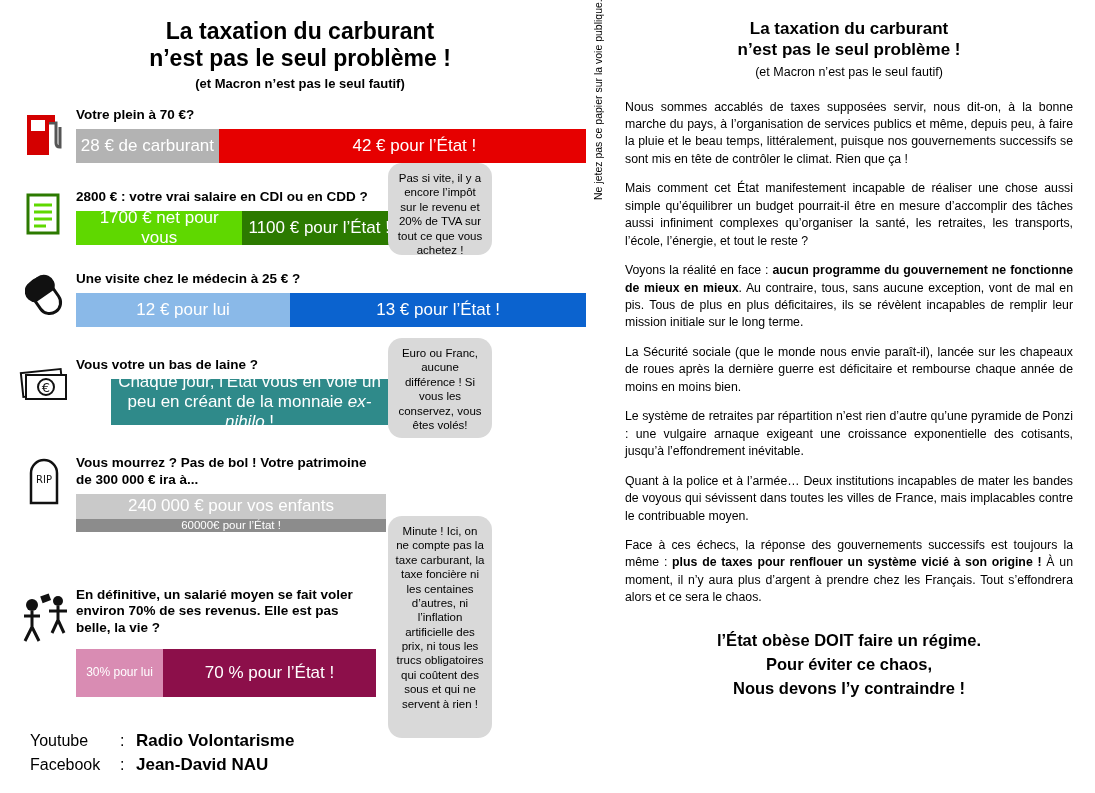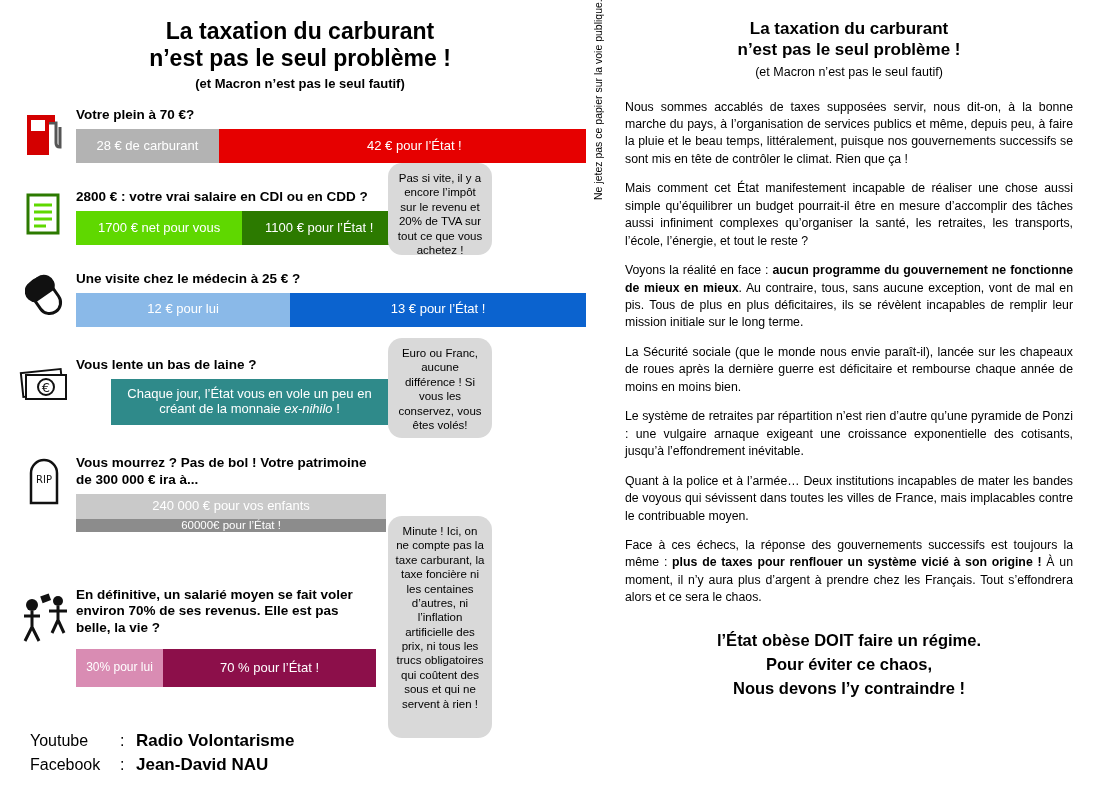"28 € de carburant" .bar .seg { font-size: 13px -> 17px }
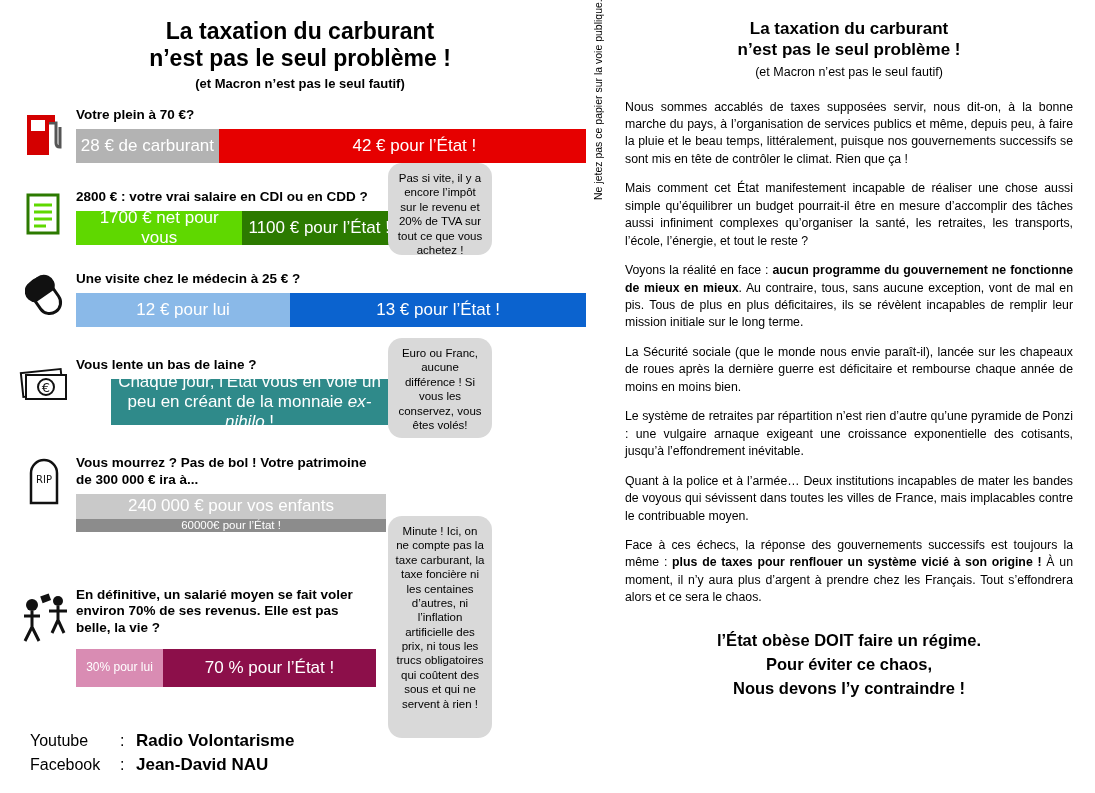"Vous lente un bas de" div.qtext { text: lente -> votre }
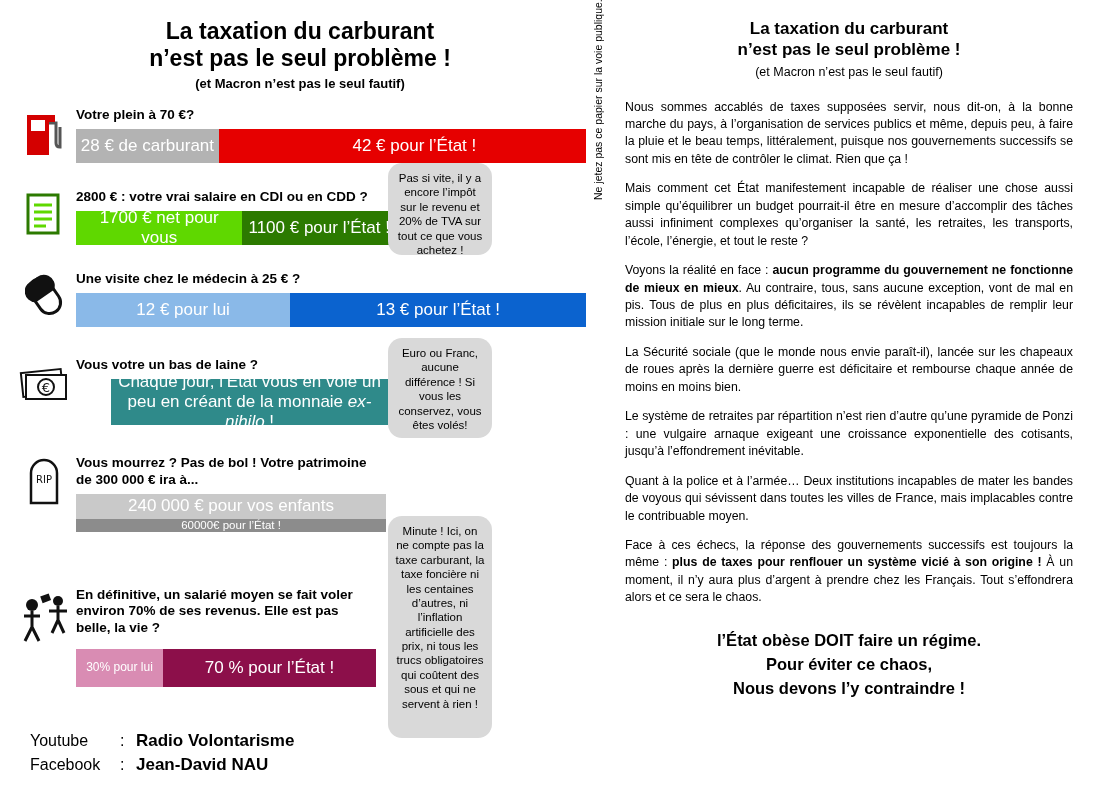"30% pour lui" div.bar { height: 38px -> 48px }
